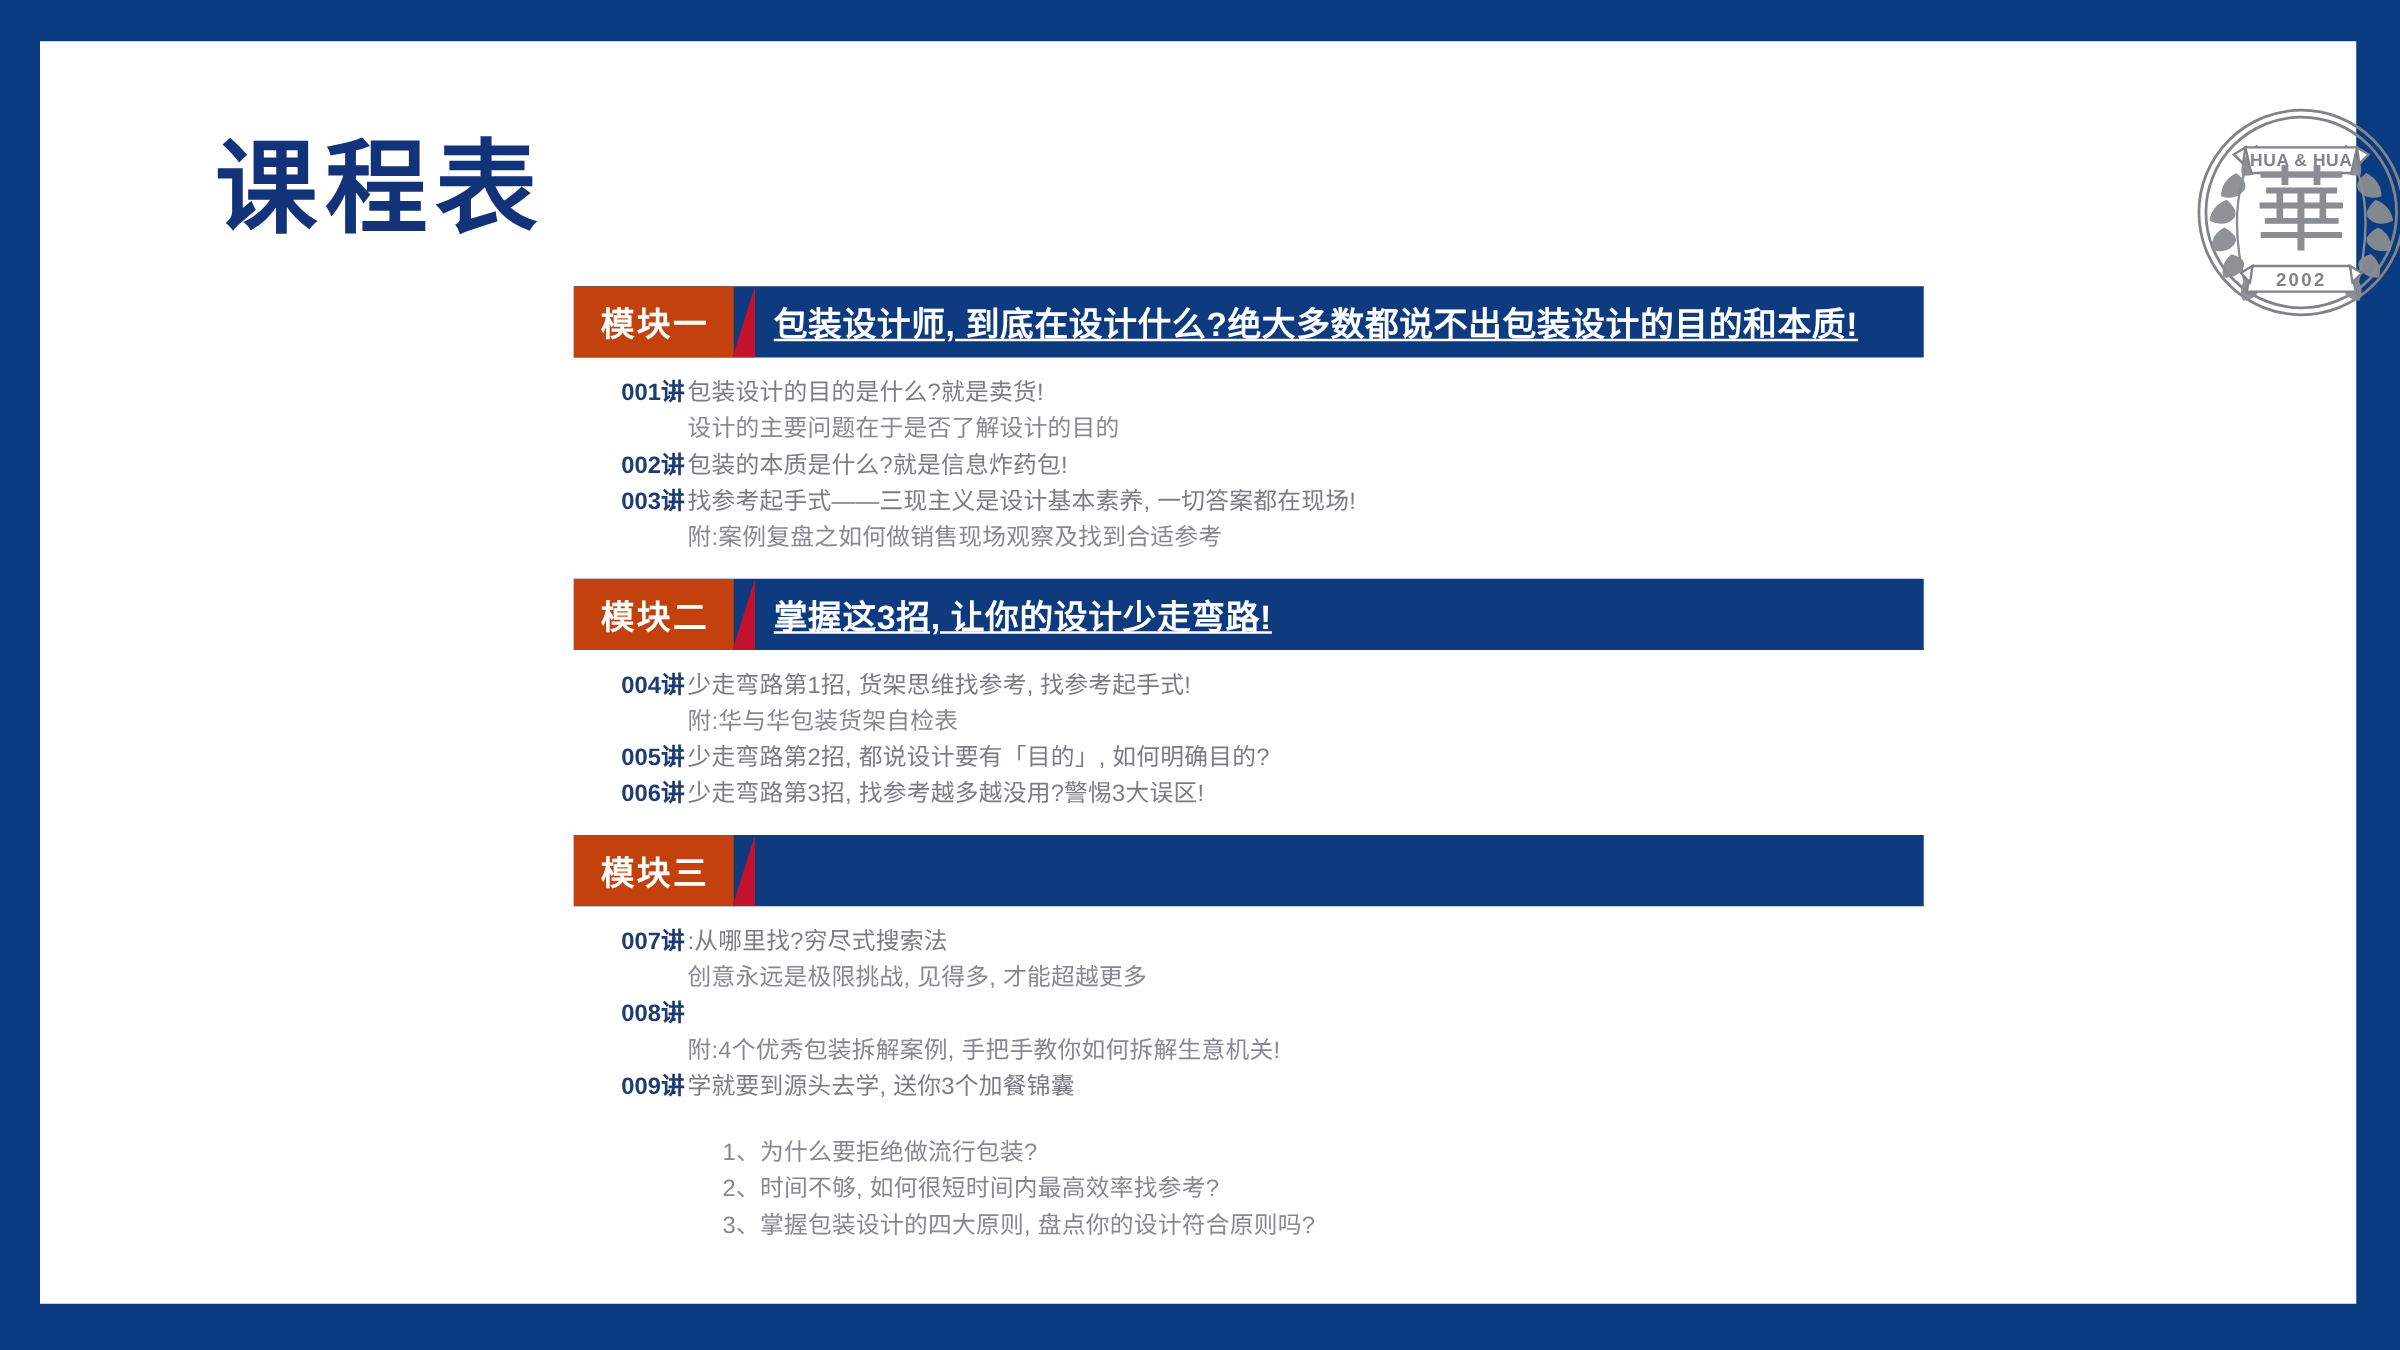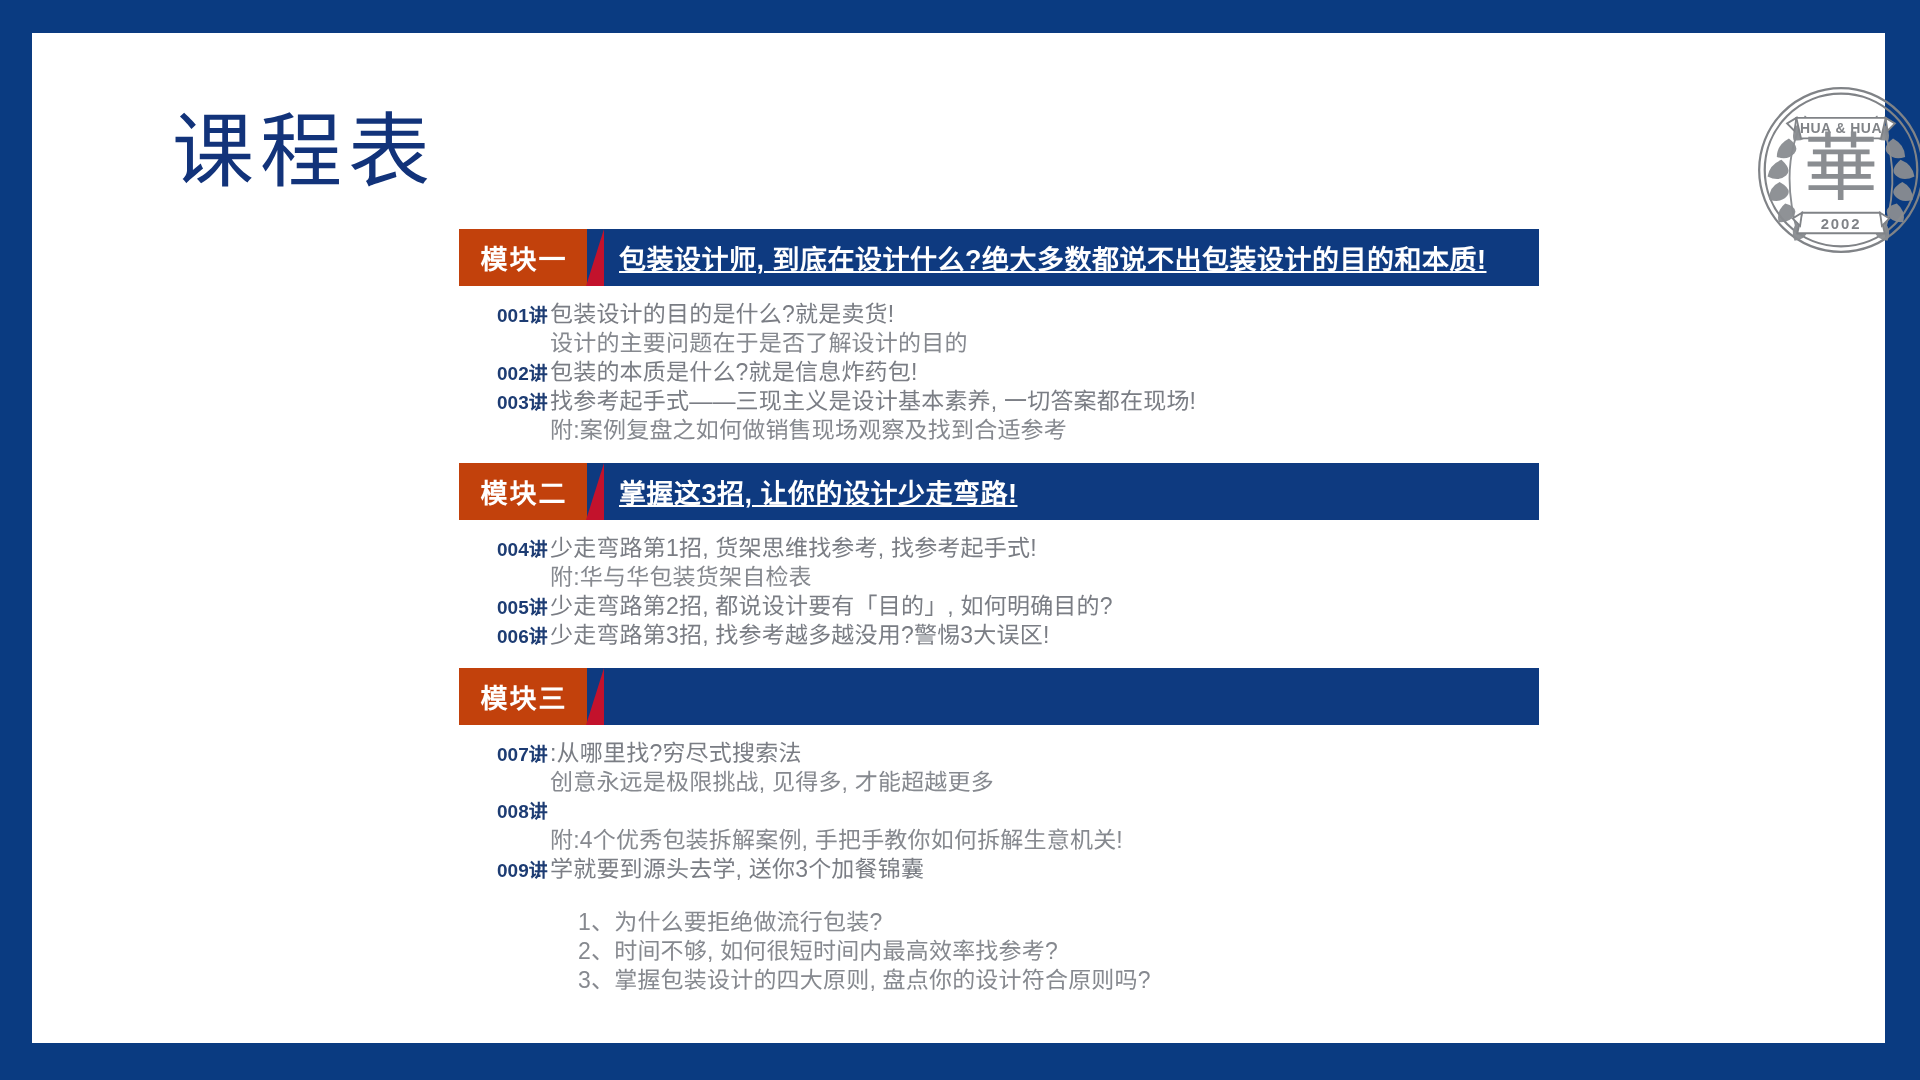"课程表" .page-title { font-weight: 400 -> 700 }
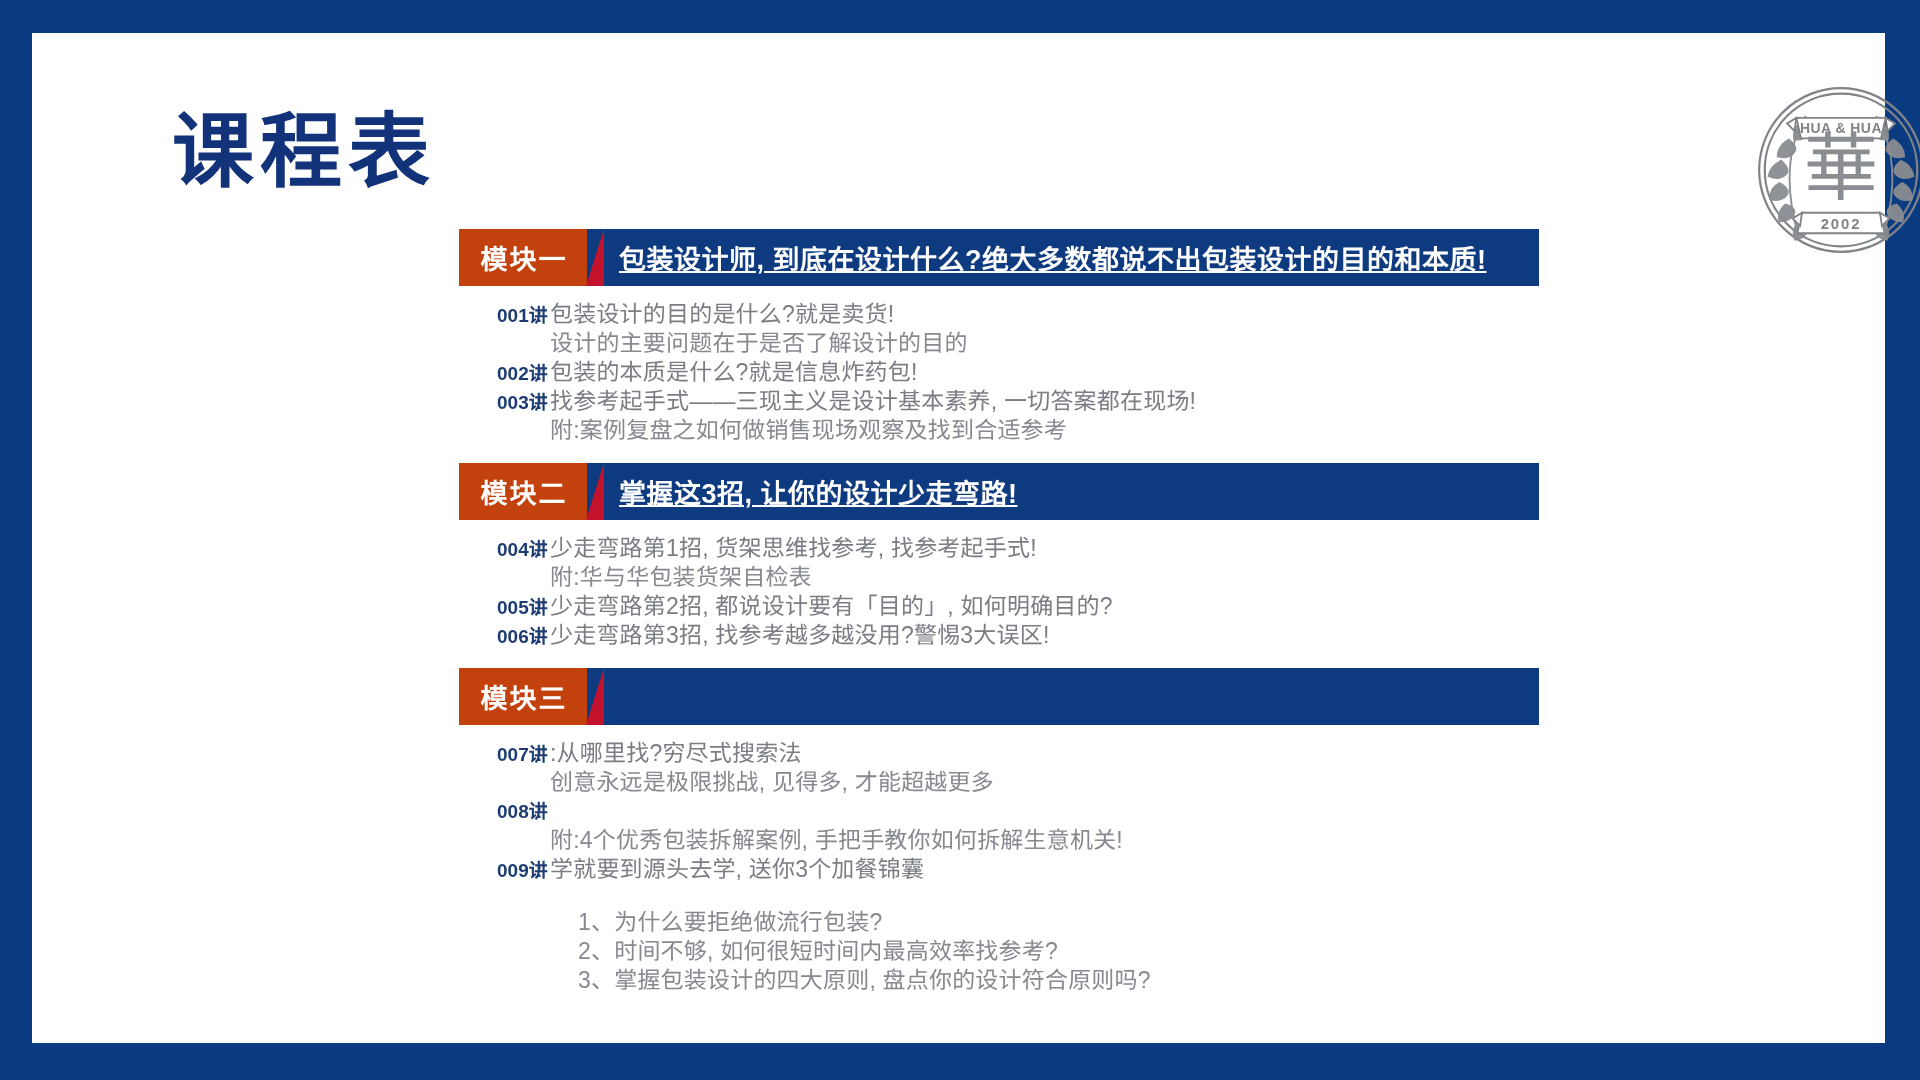"包装设计的目的是什么?就是卖货!" .lesson-text { font-size: 23px -> 19px }
